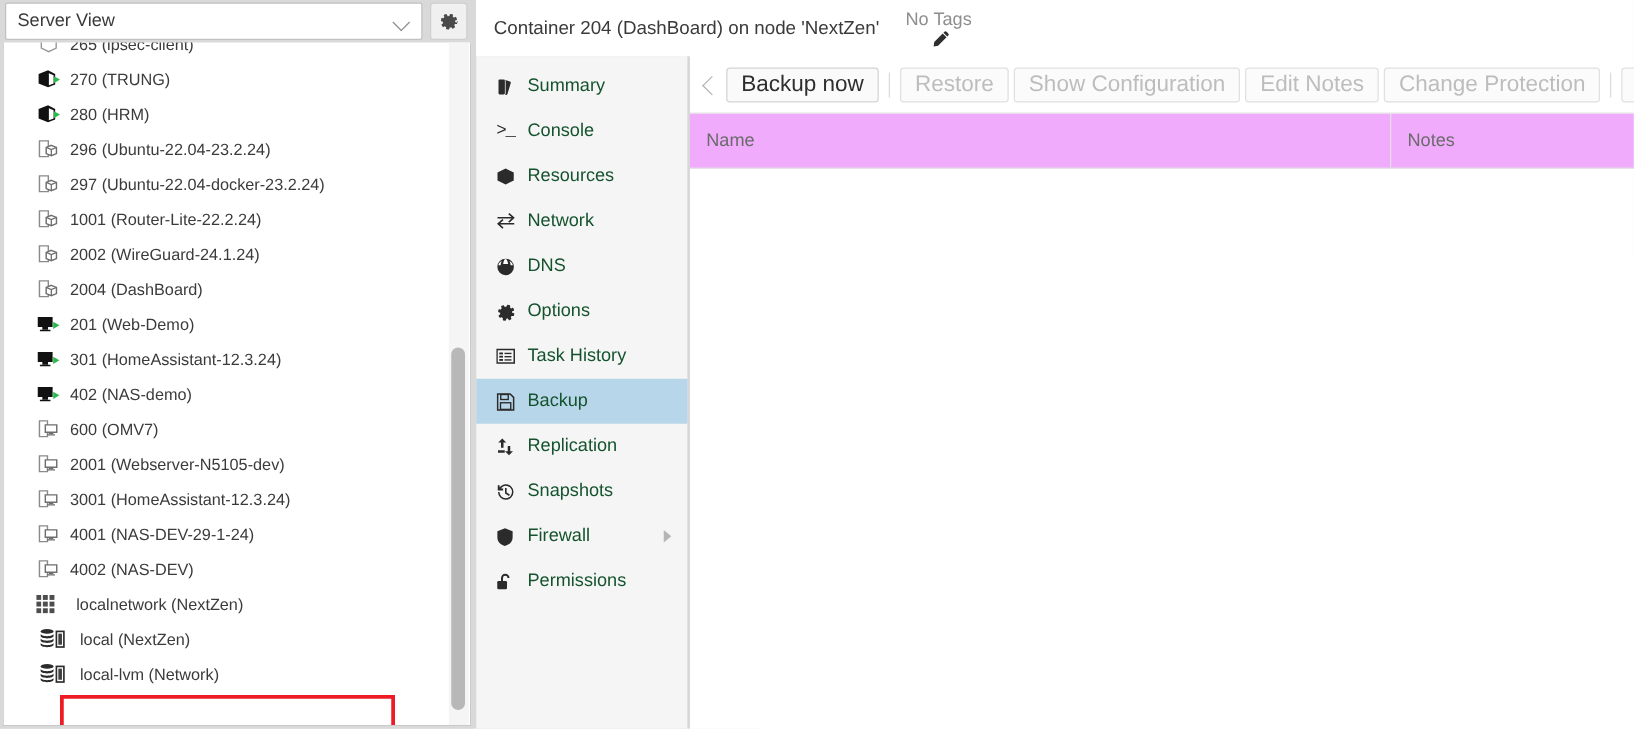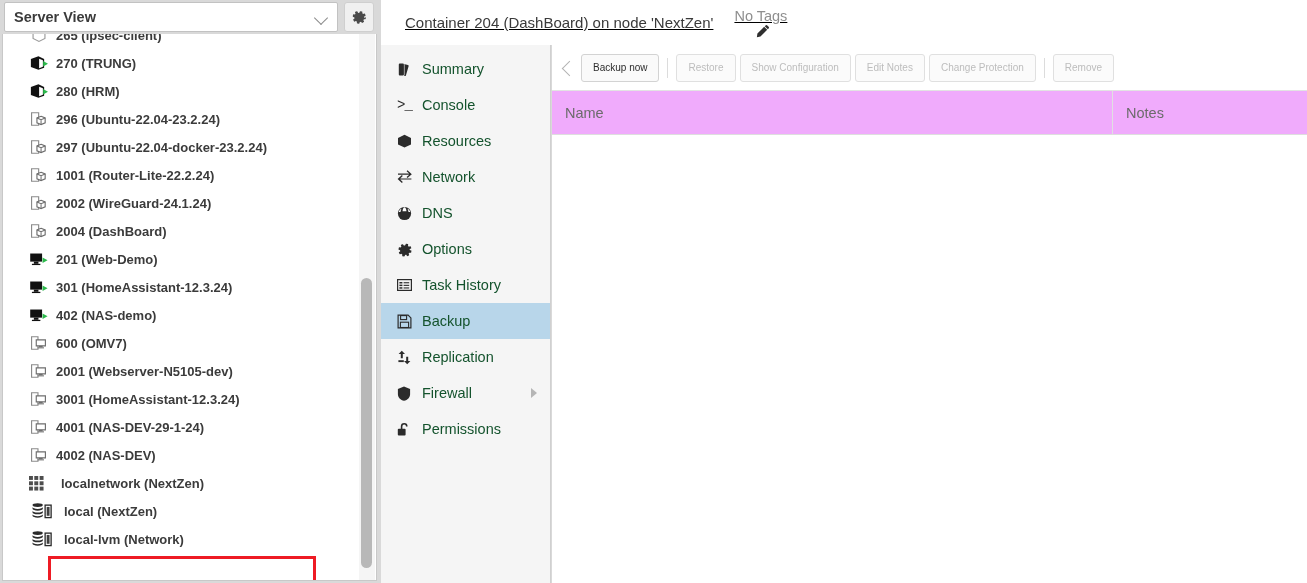"Server View" .left-panel { font-weight: bold -> none }
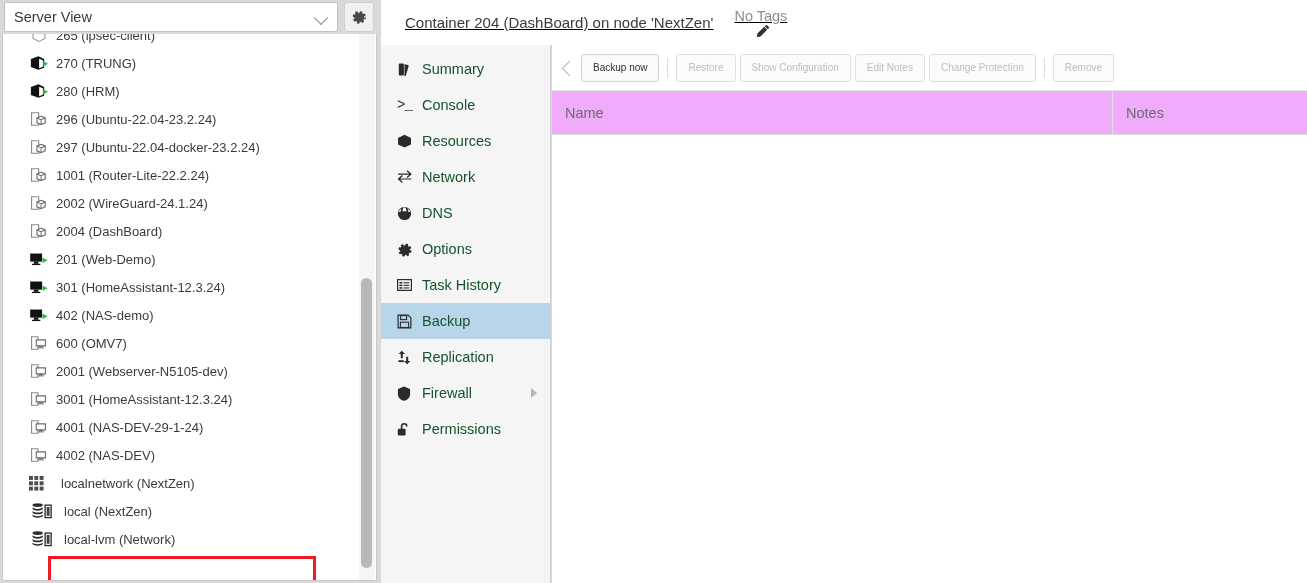"Container 204 (DashBoard) on node" .title-bar { padding-left: 24px -> 14px; text-decoration: underline -> none }
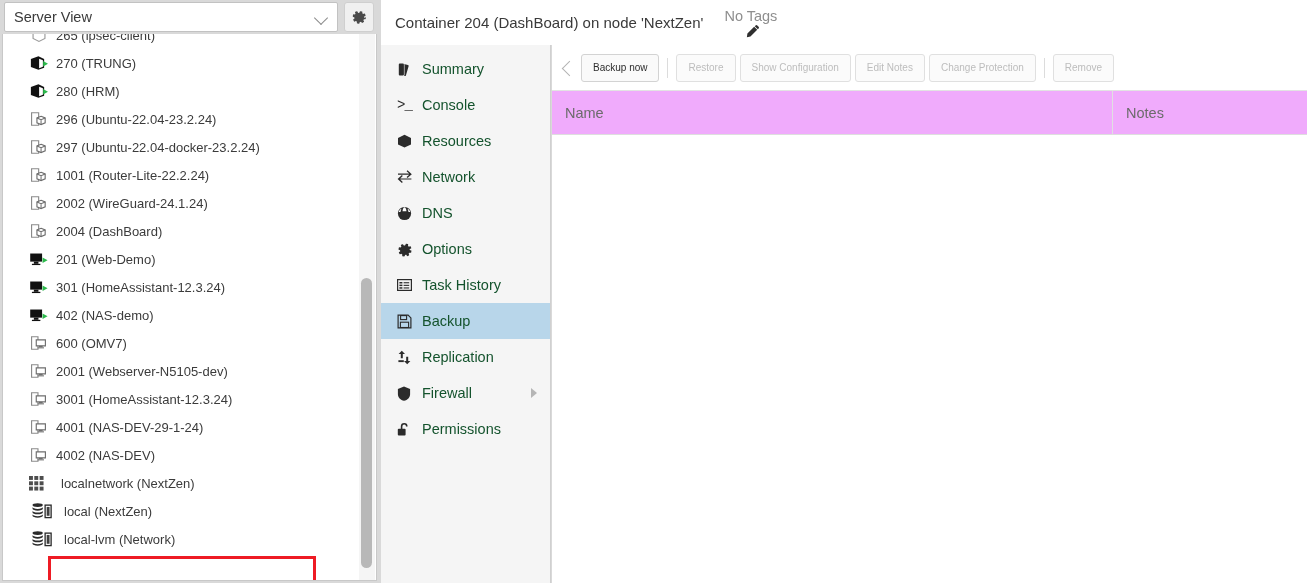"Backup now" .tb-btn { font-size: 10px -> 18px }
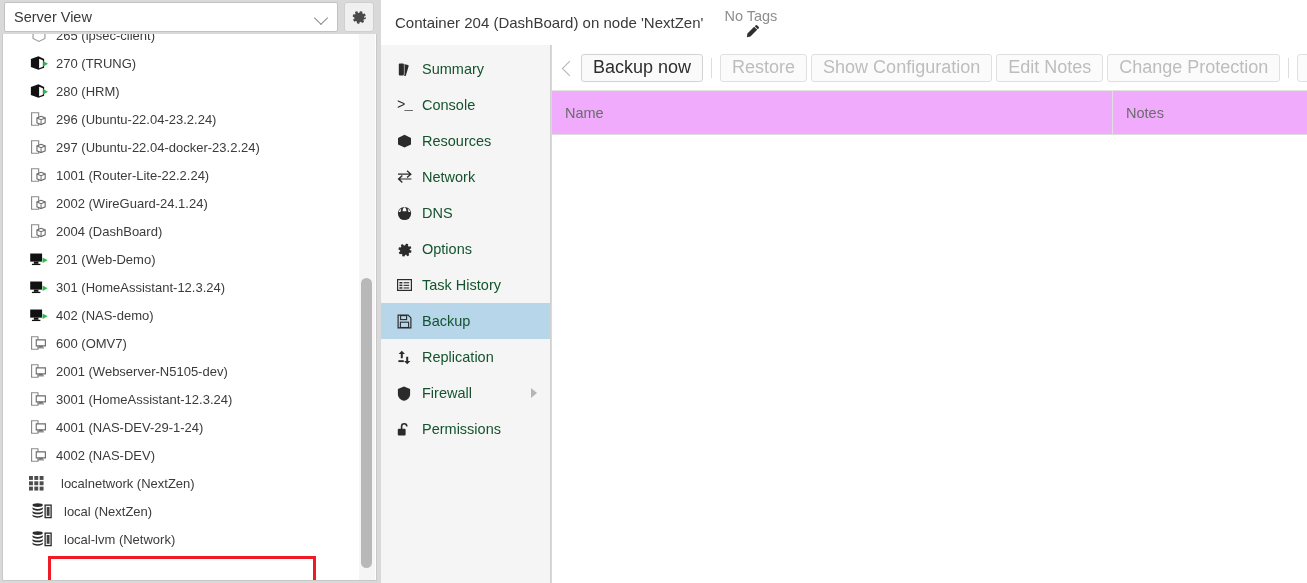"Snapshots" div.nav-item { html: none -> <div> <span> <svg> <path></path> <path></path> </svg> </span> <span>Snapshots</span> </div> }
